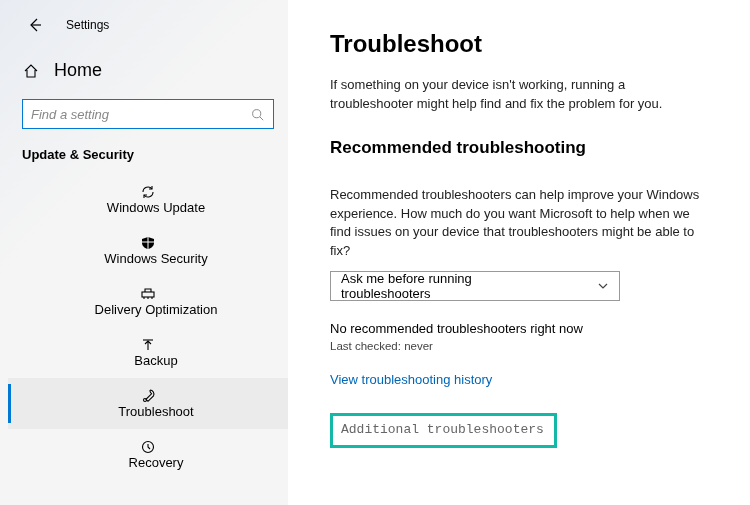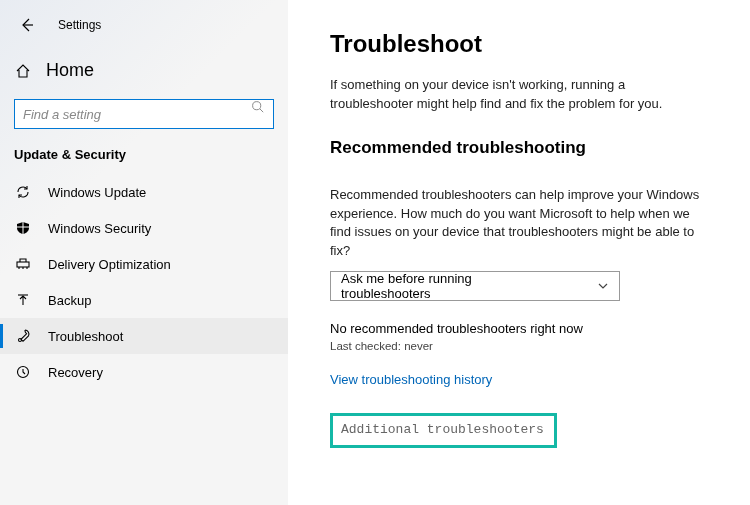"Settings" .sidebar { padding: 10px 0 0 0 -> 10px 0 0 8px }
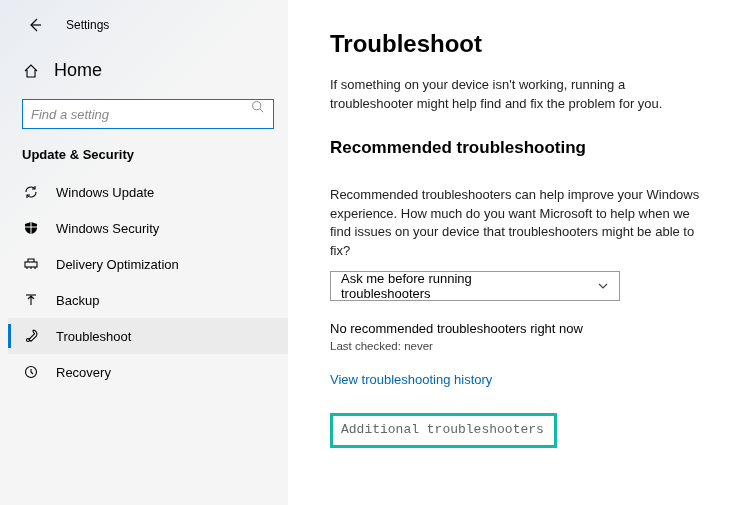"Find a setting" .searchbox { align-items: none -> center }
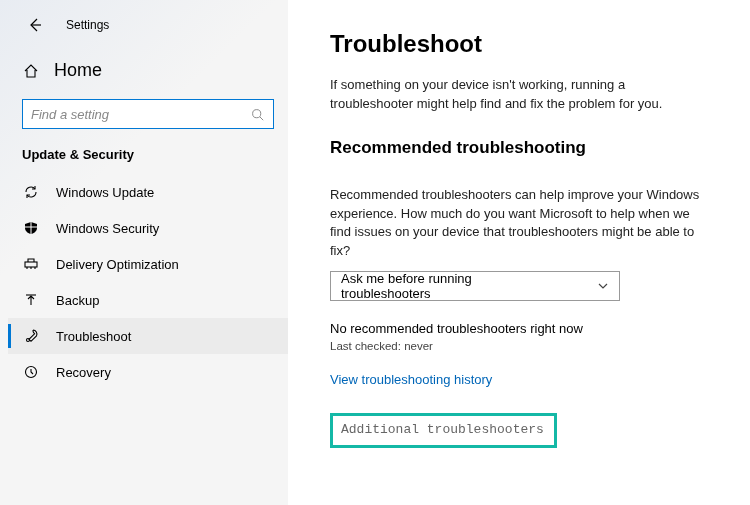"Windows Update" .navitem { flex-direction: none -> column }
